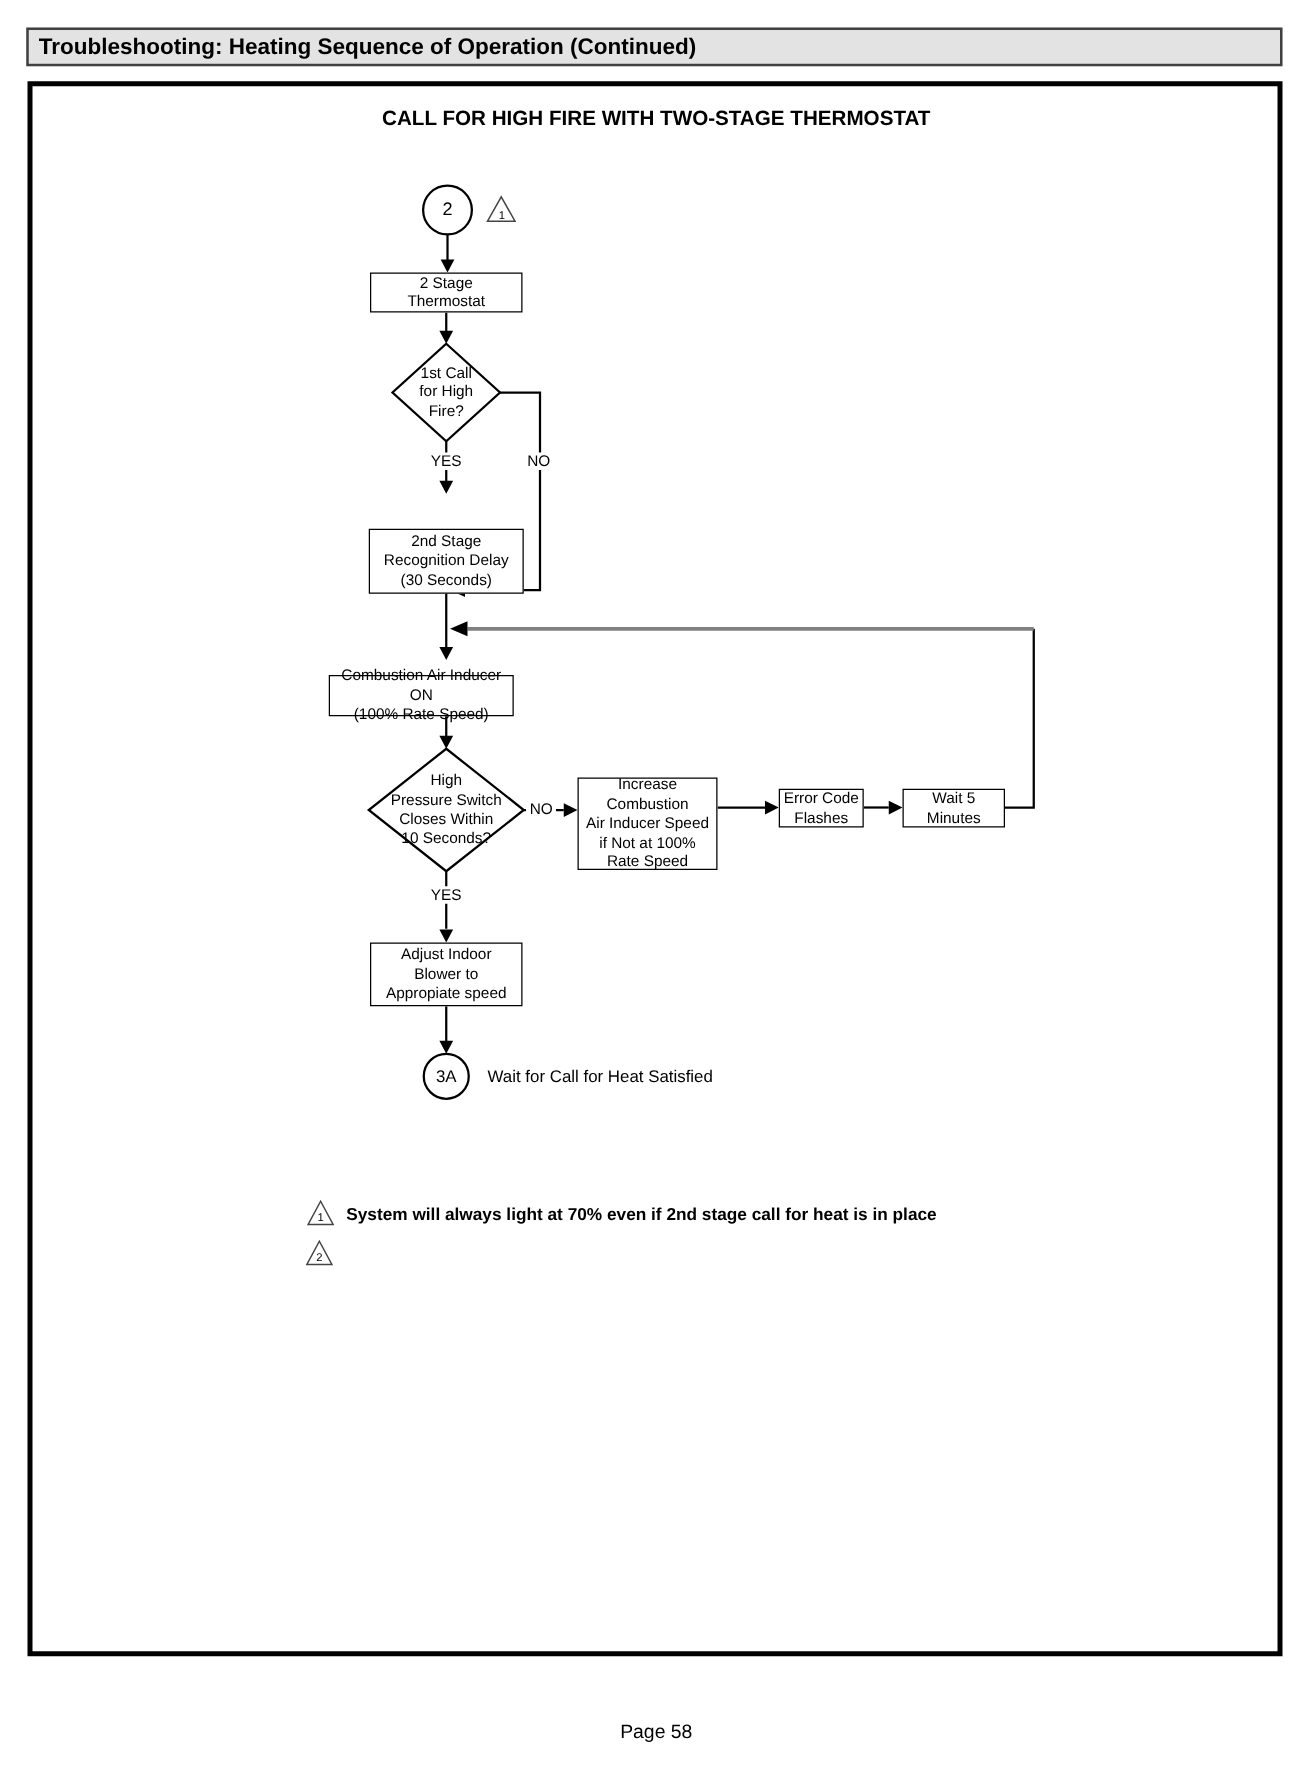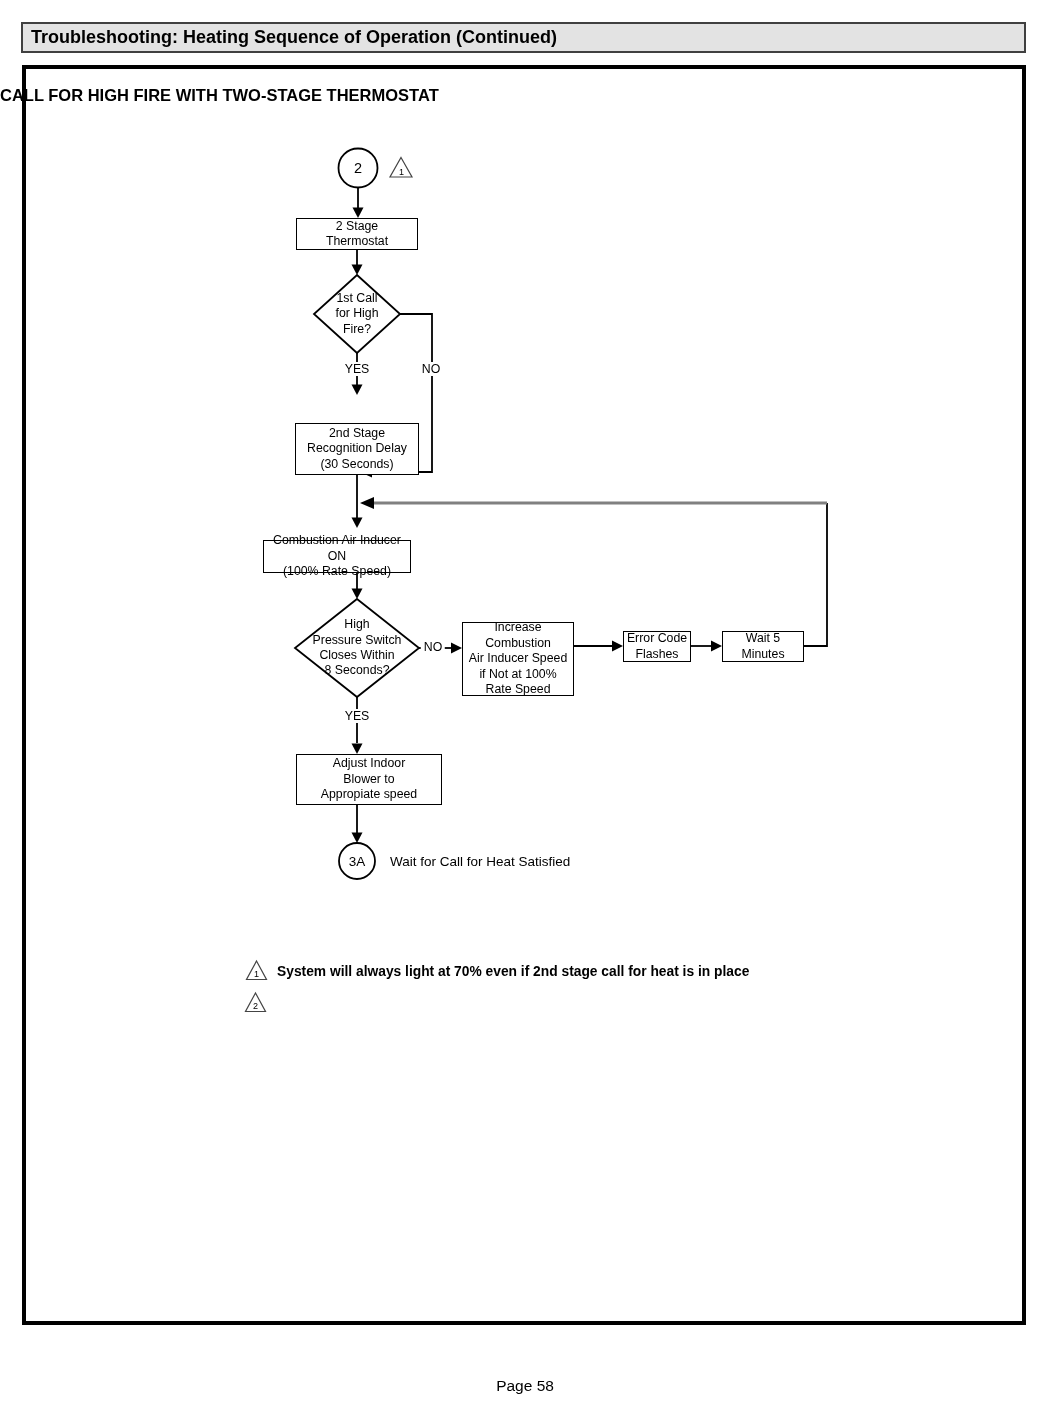"CALL FOR HIGH FIRE WITH" .chart-title { text-align: none -> center }
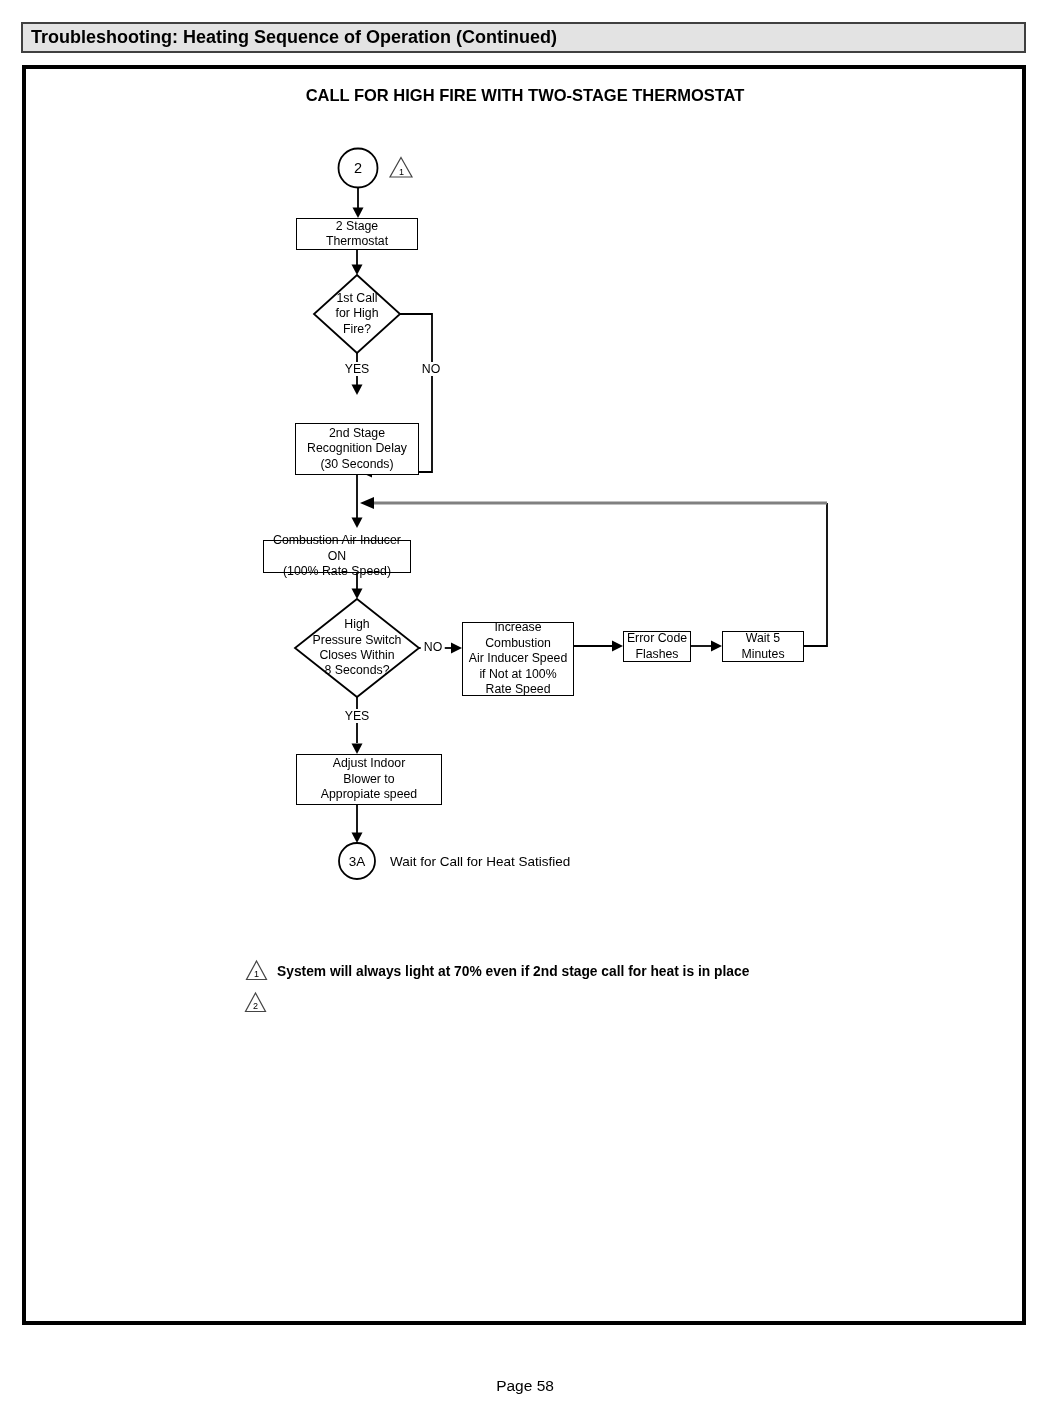"High" div.dtext { text: 8 -> 10 }
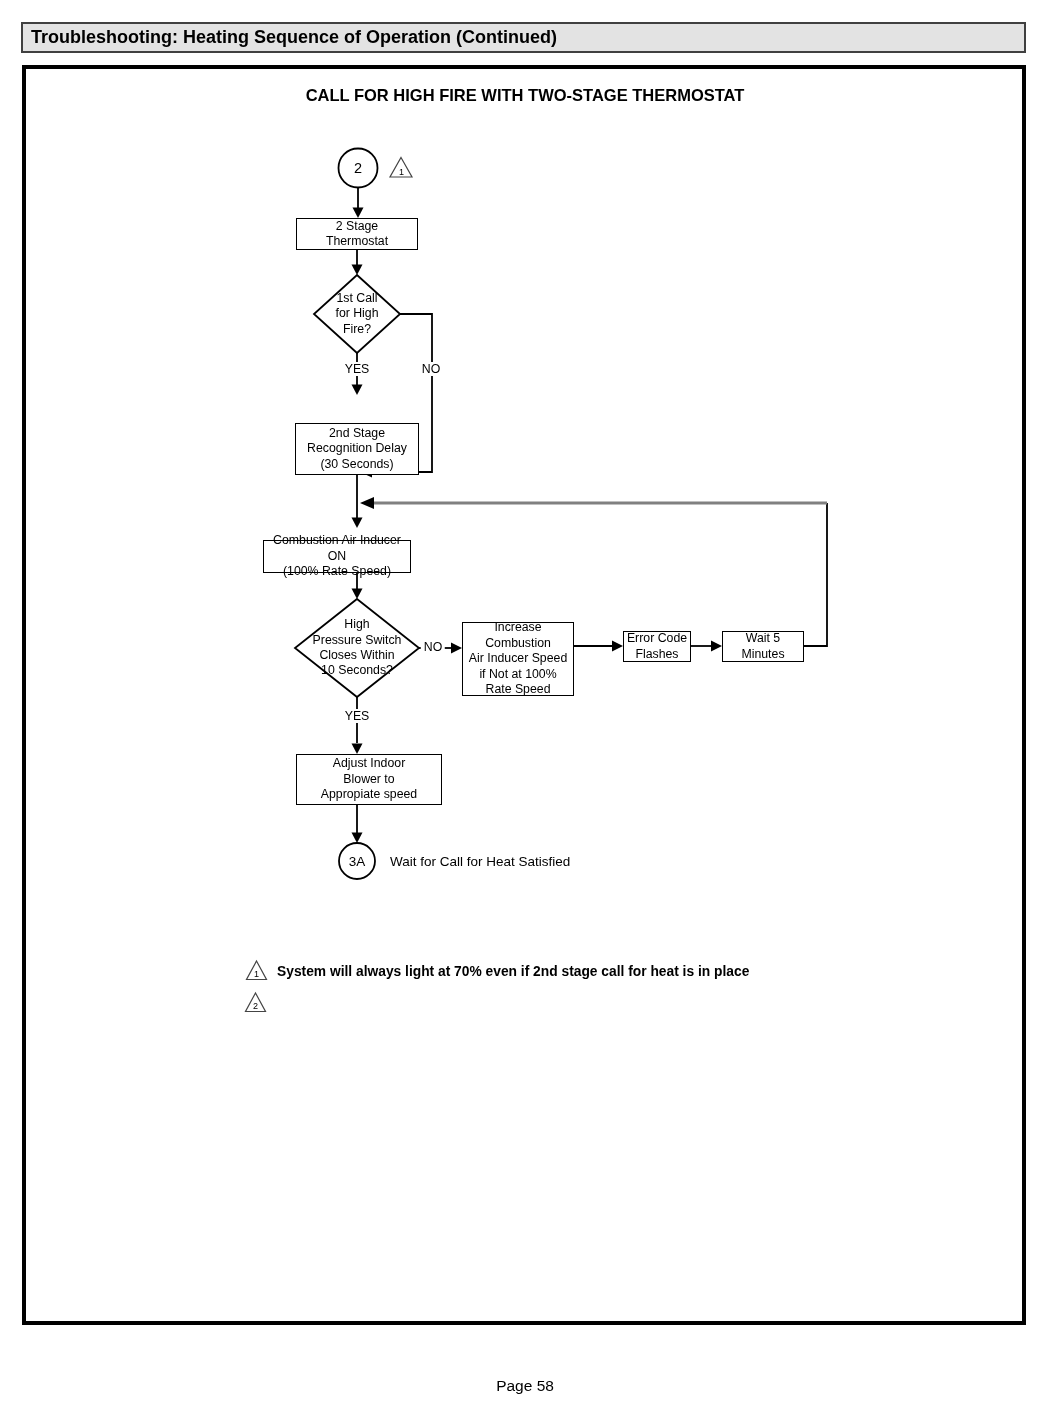"Adjust Indoor" div.pbox { width: 146px -> 122px }
